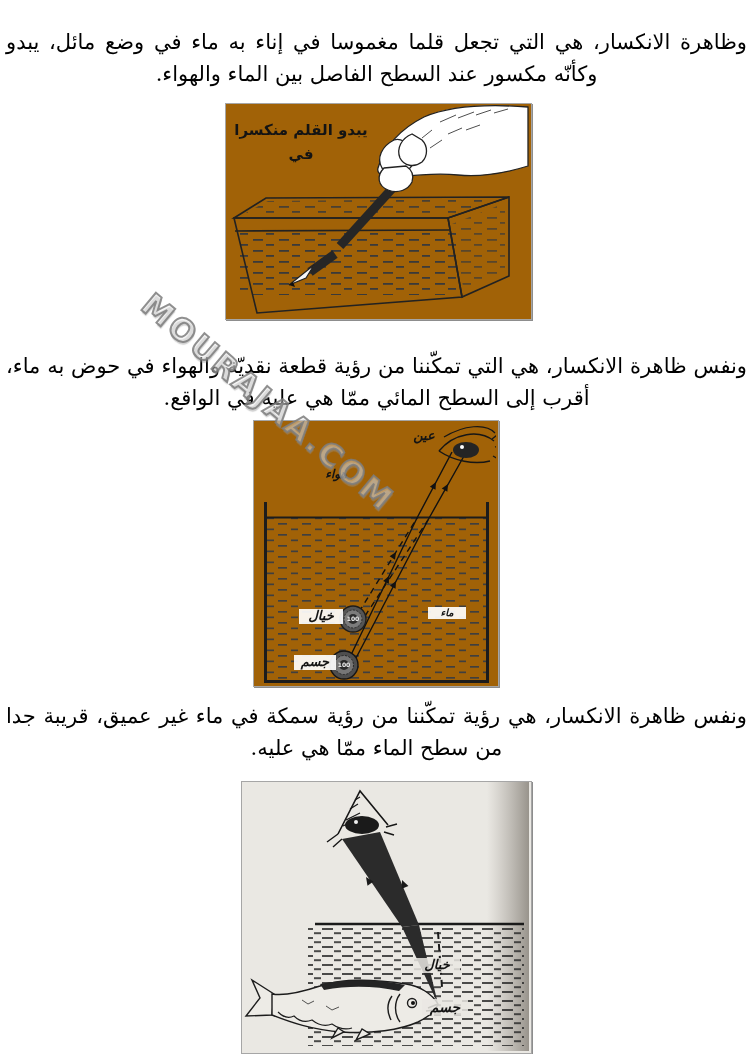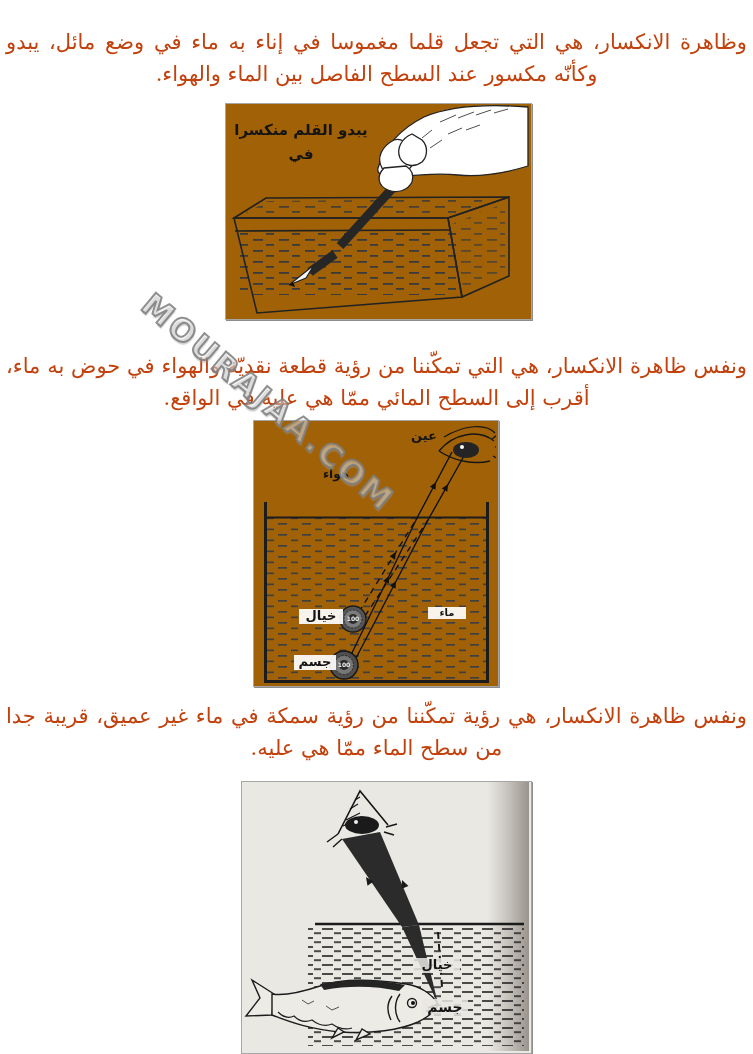"وظاهرة الانكسار، هي التي تجعل" .para { color: #c2410c -> #000000 }
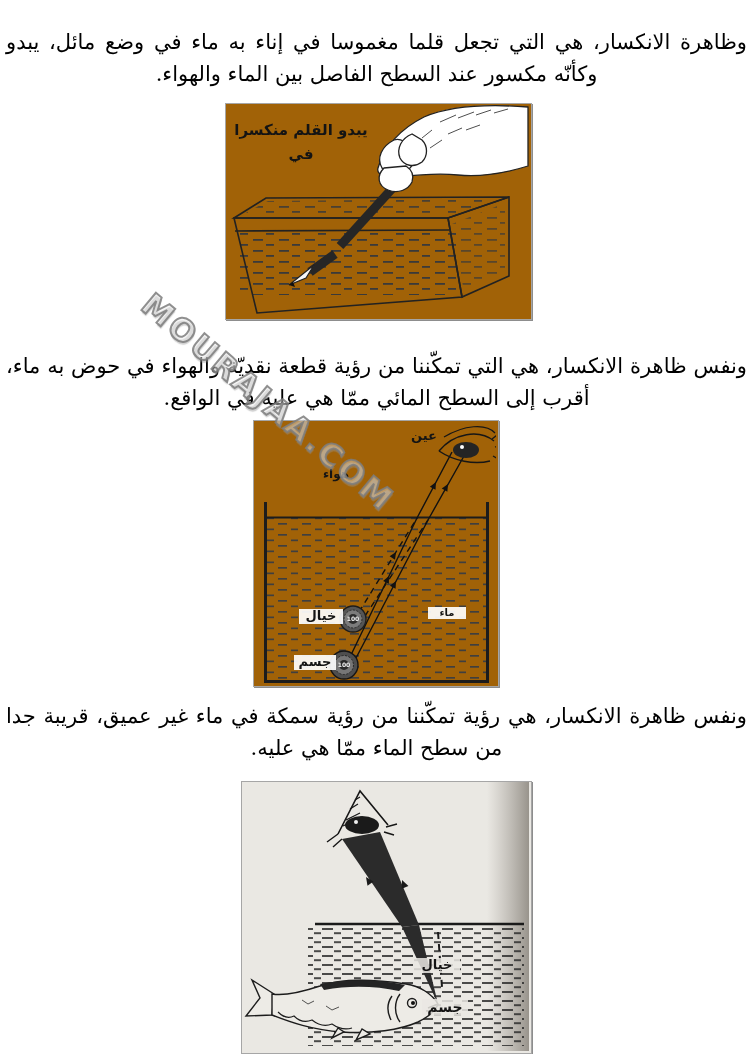"عين" .lbl { font-style: none -> italic }
